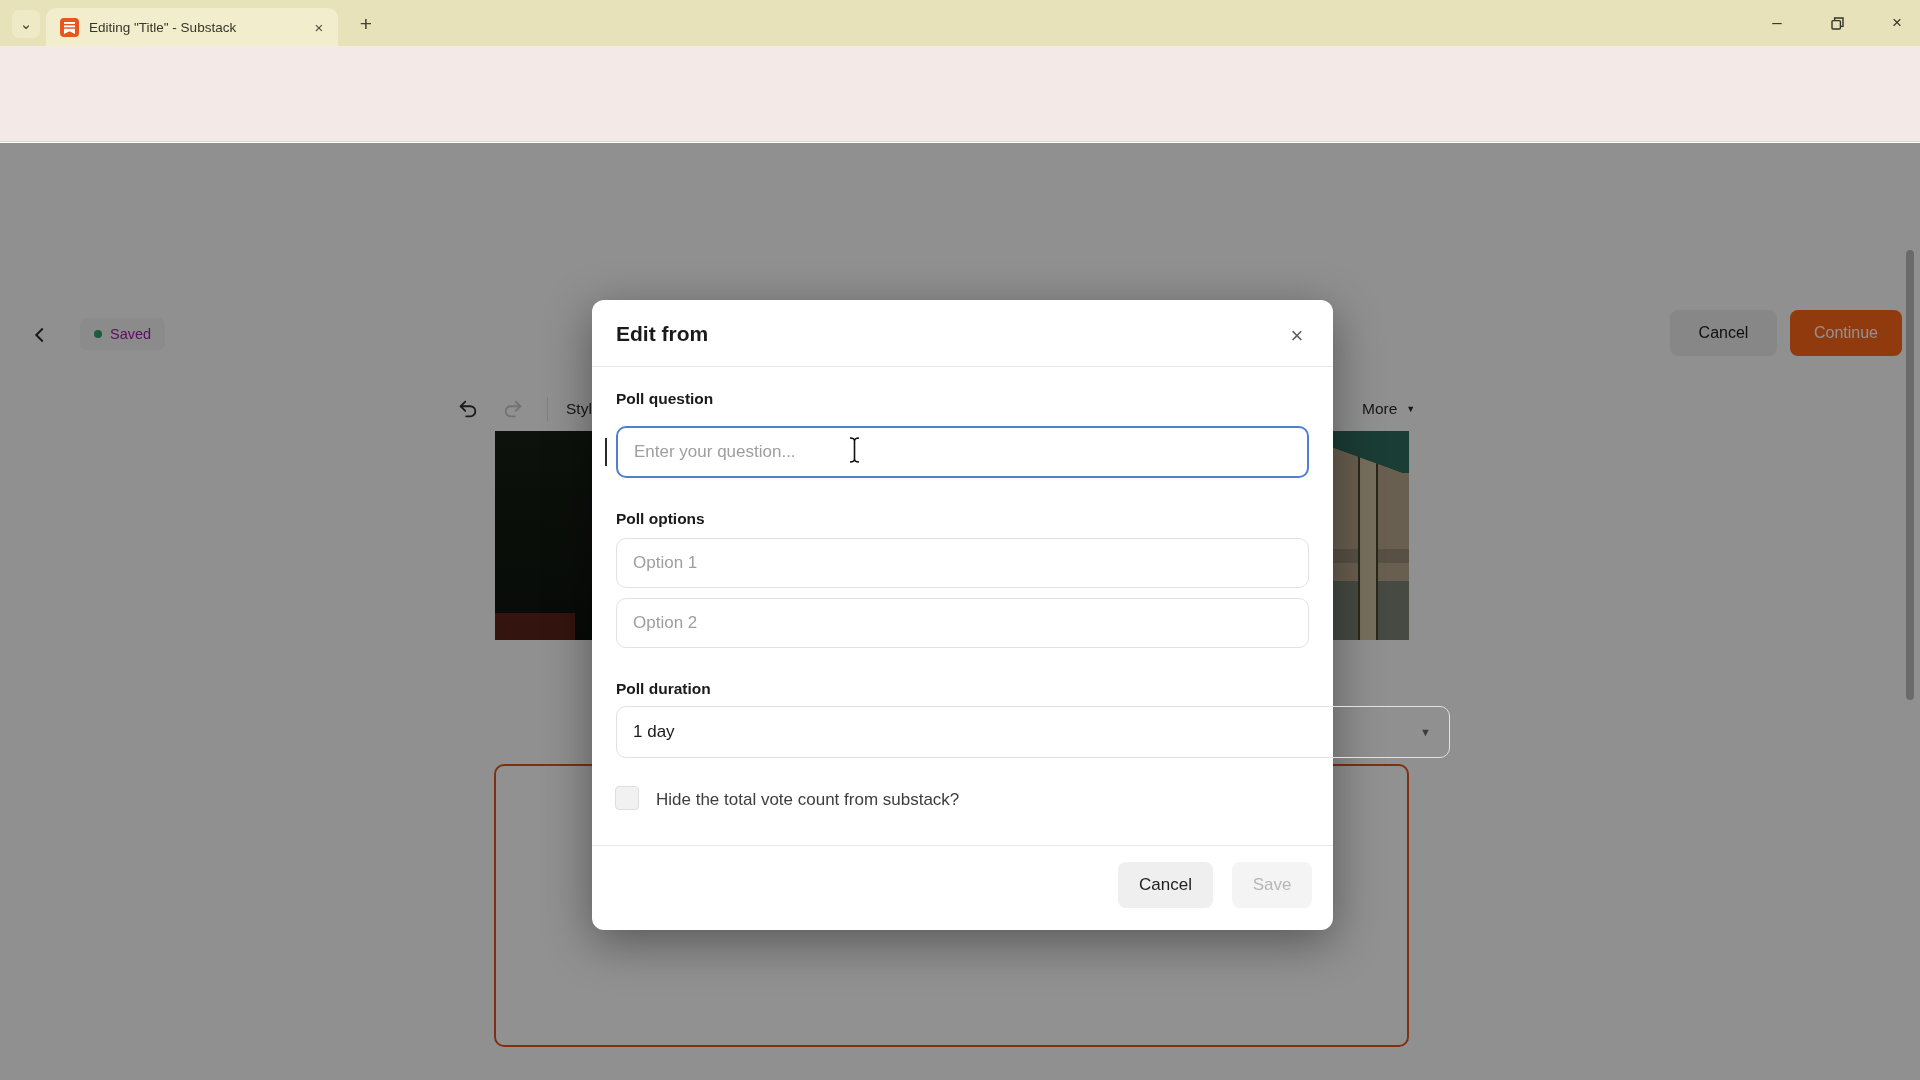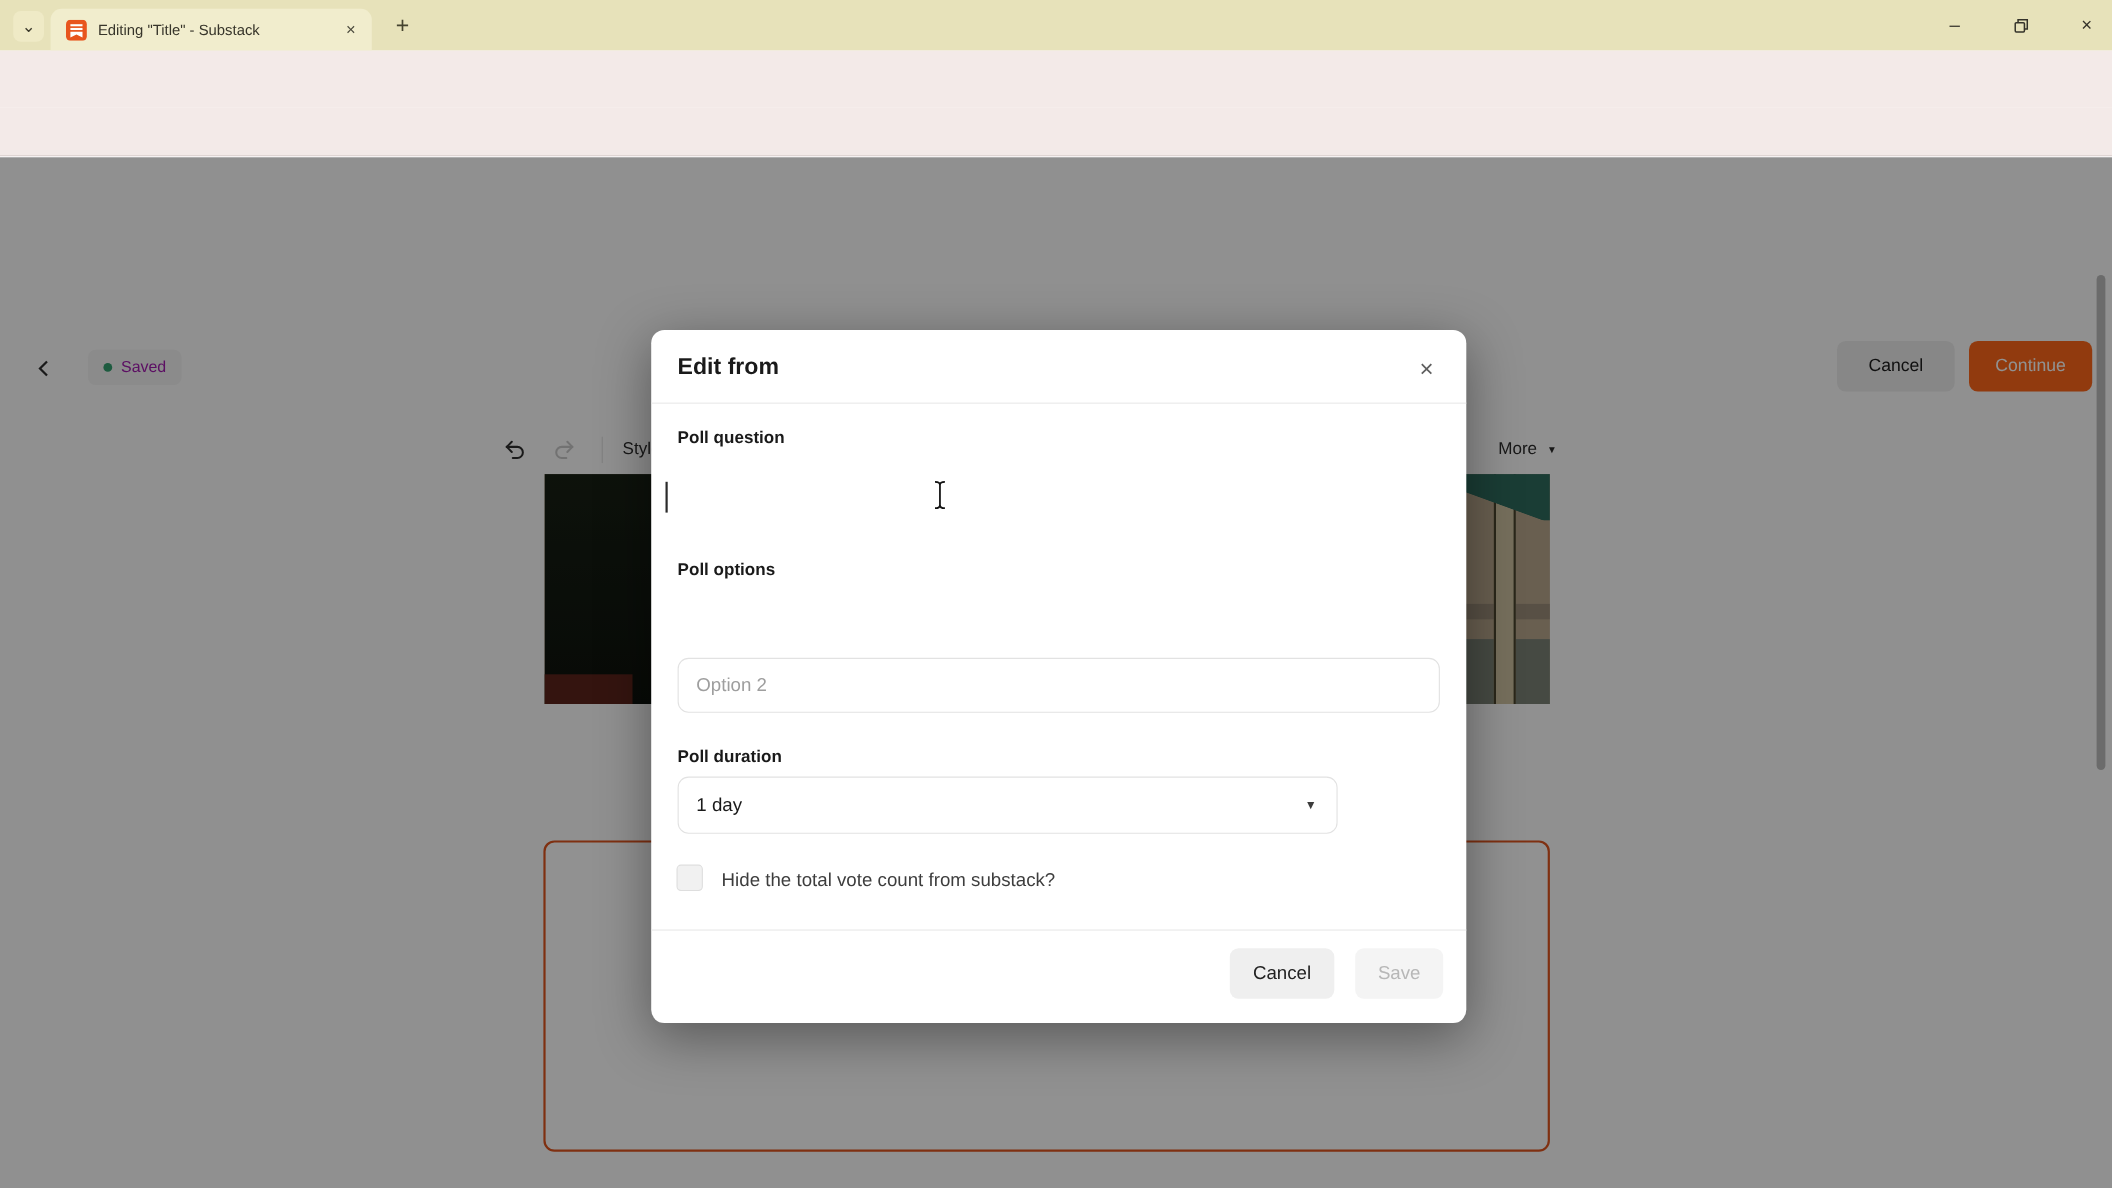"Enter your question..." input.m-input { html: none -> <input> }
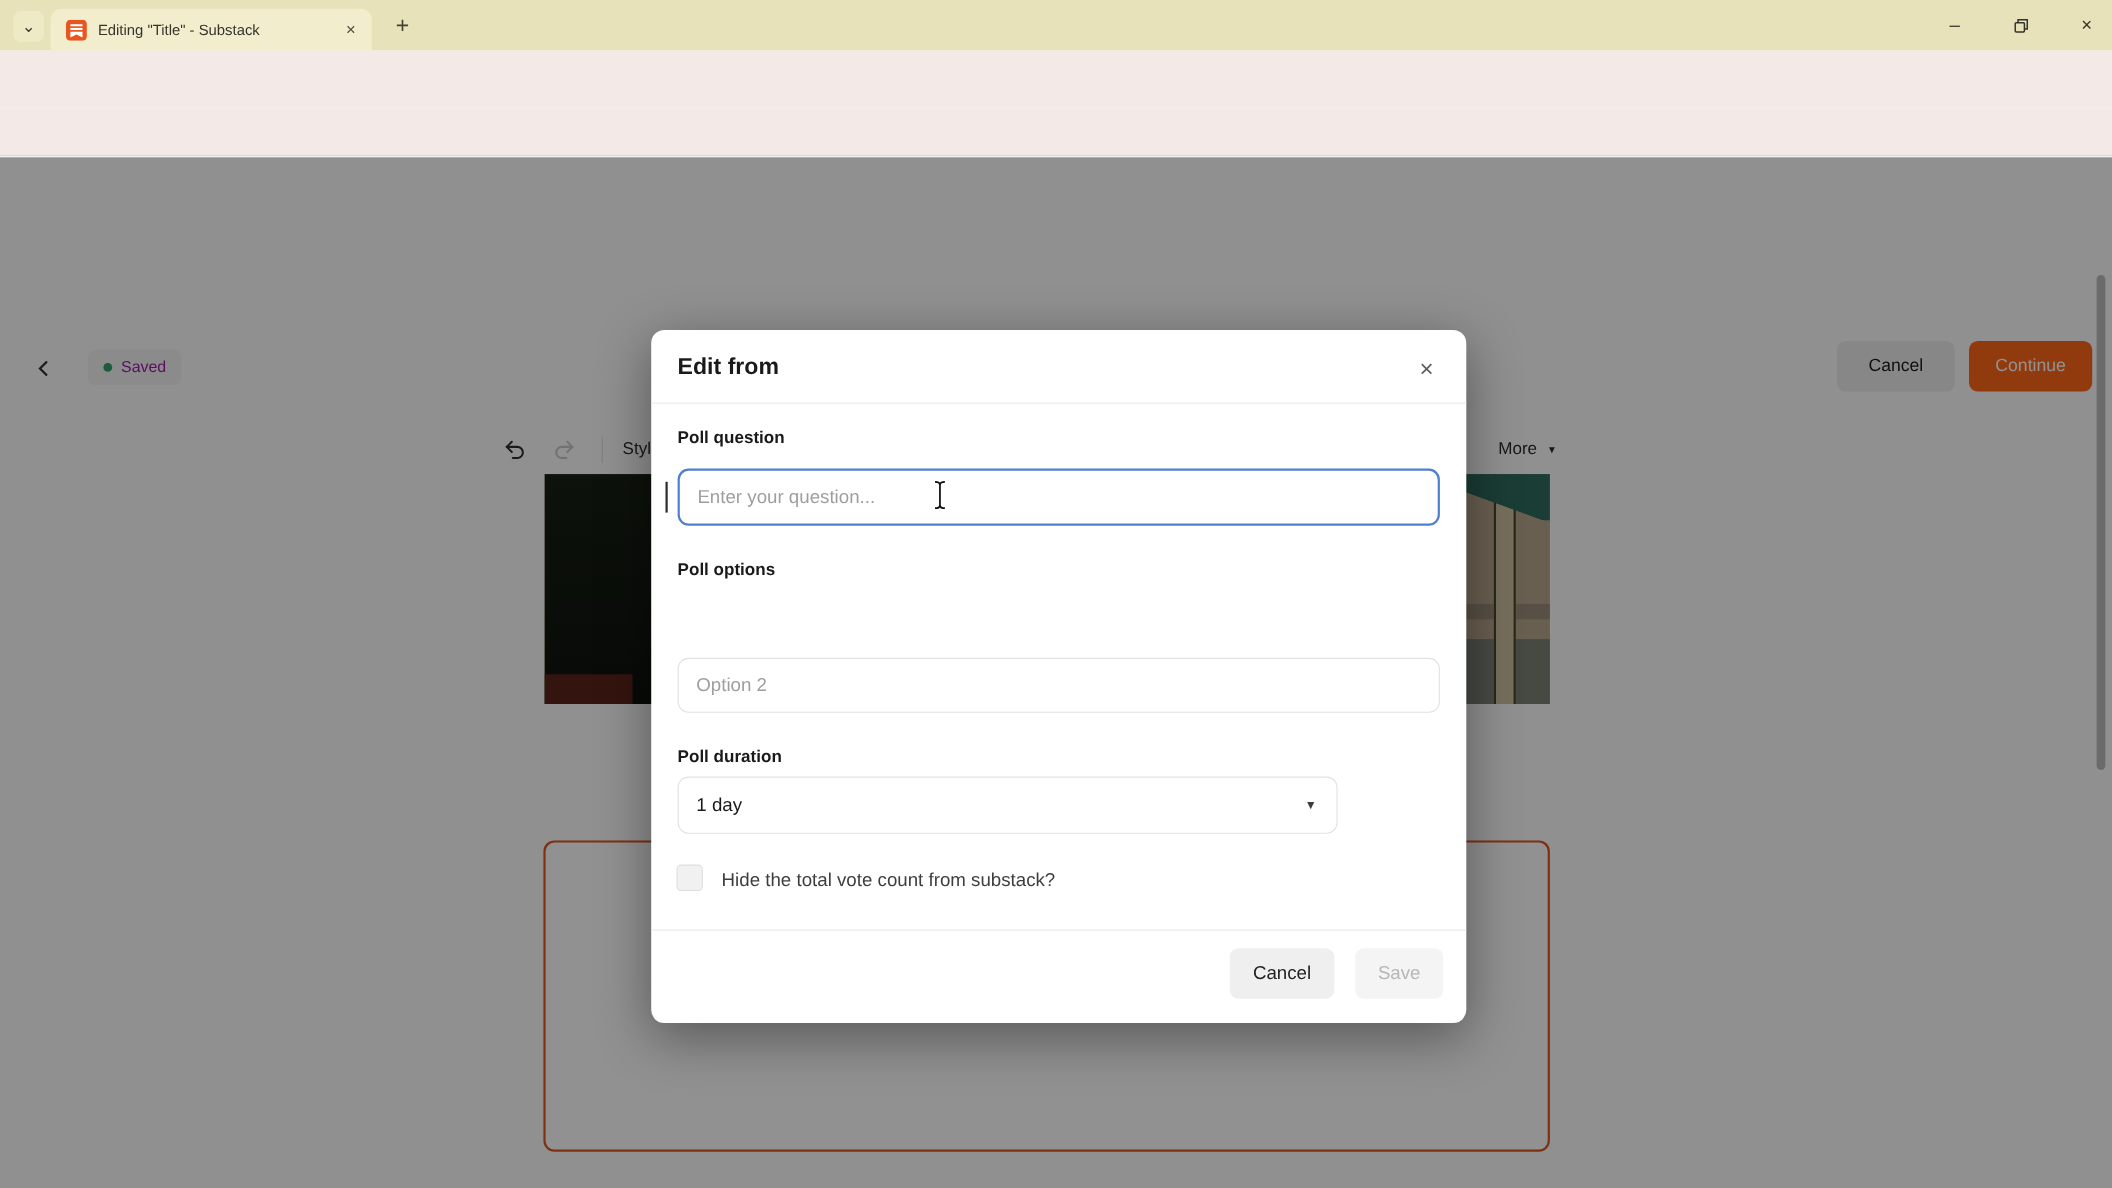"Option 1" input.m-input { html: none -> <input> }
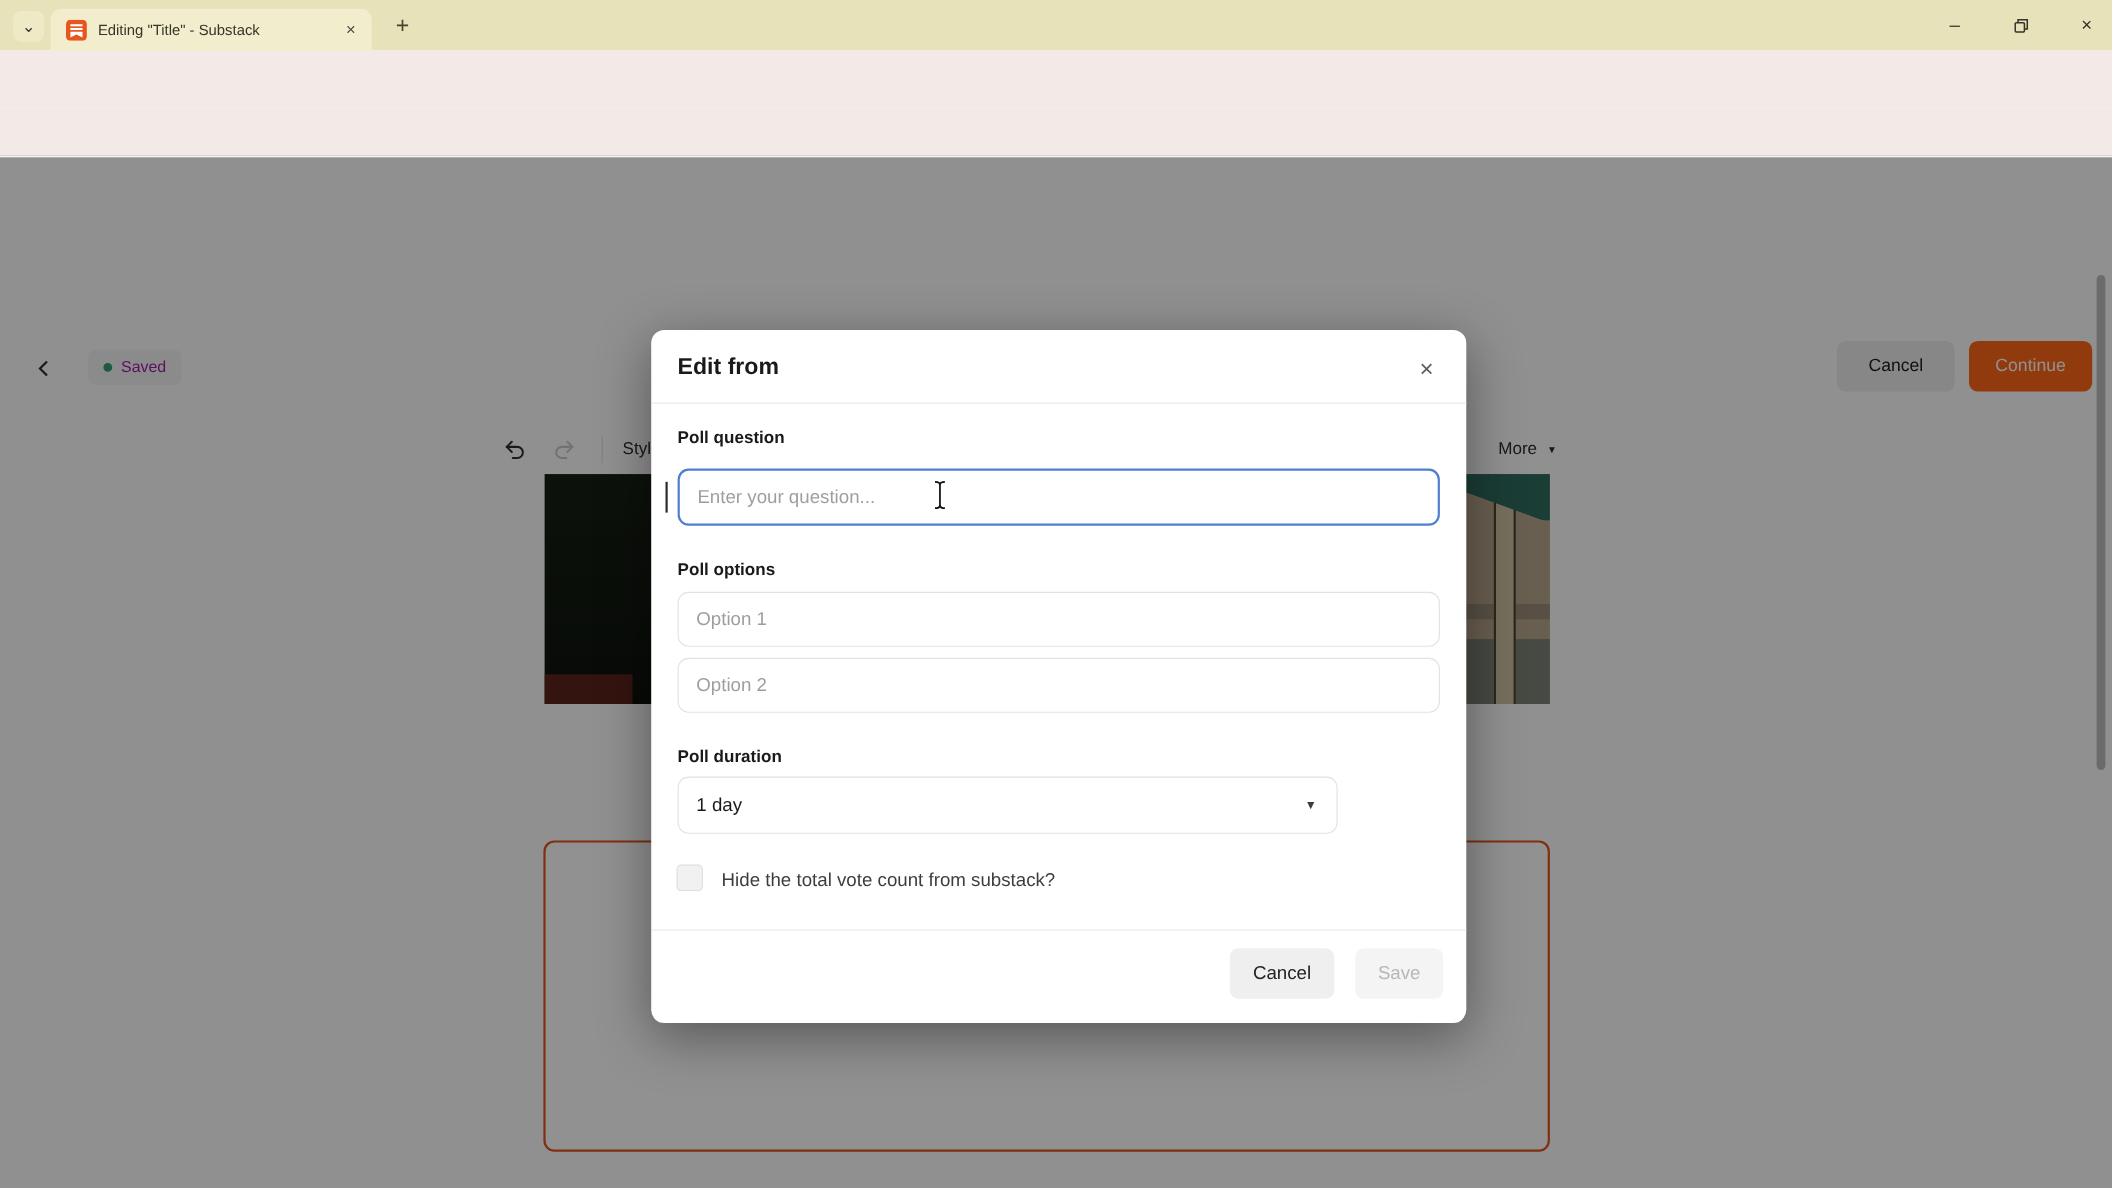"1 day" .m-select { width: 600px -> 834px }
